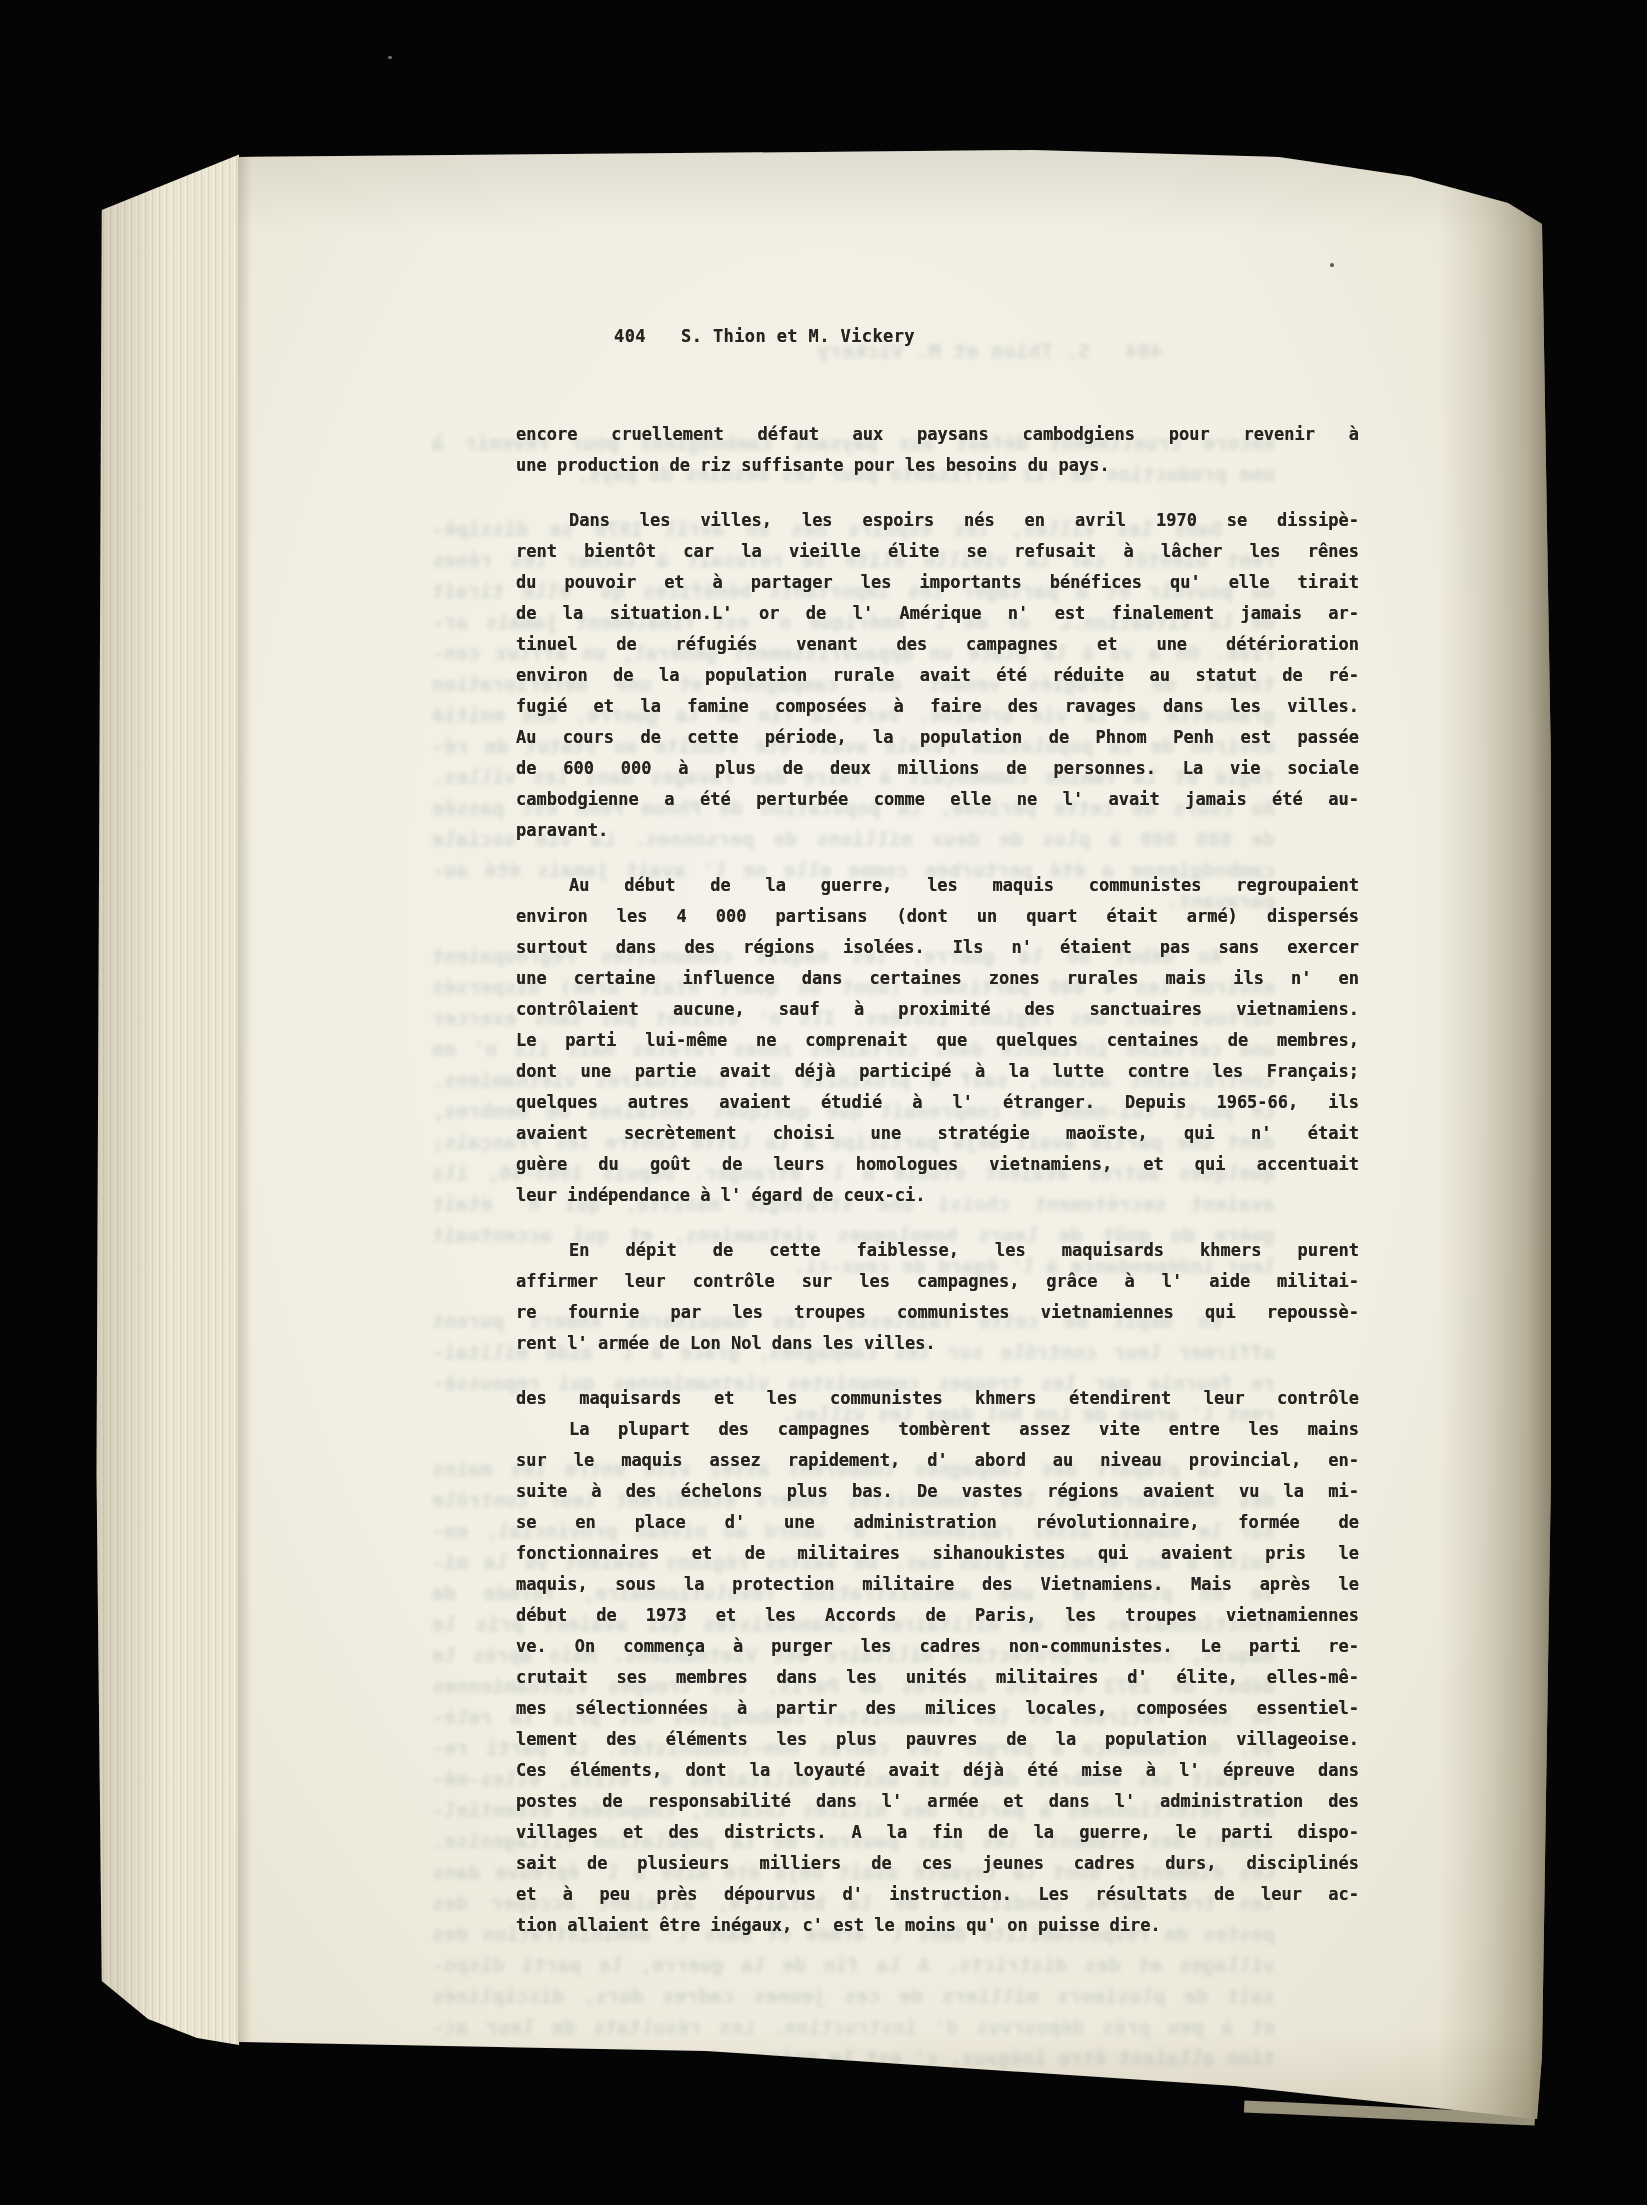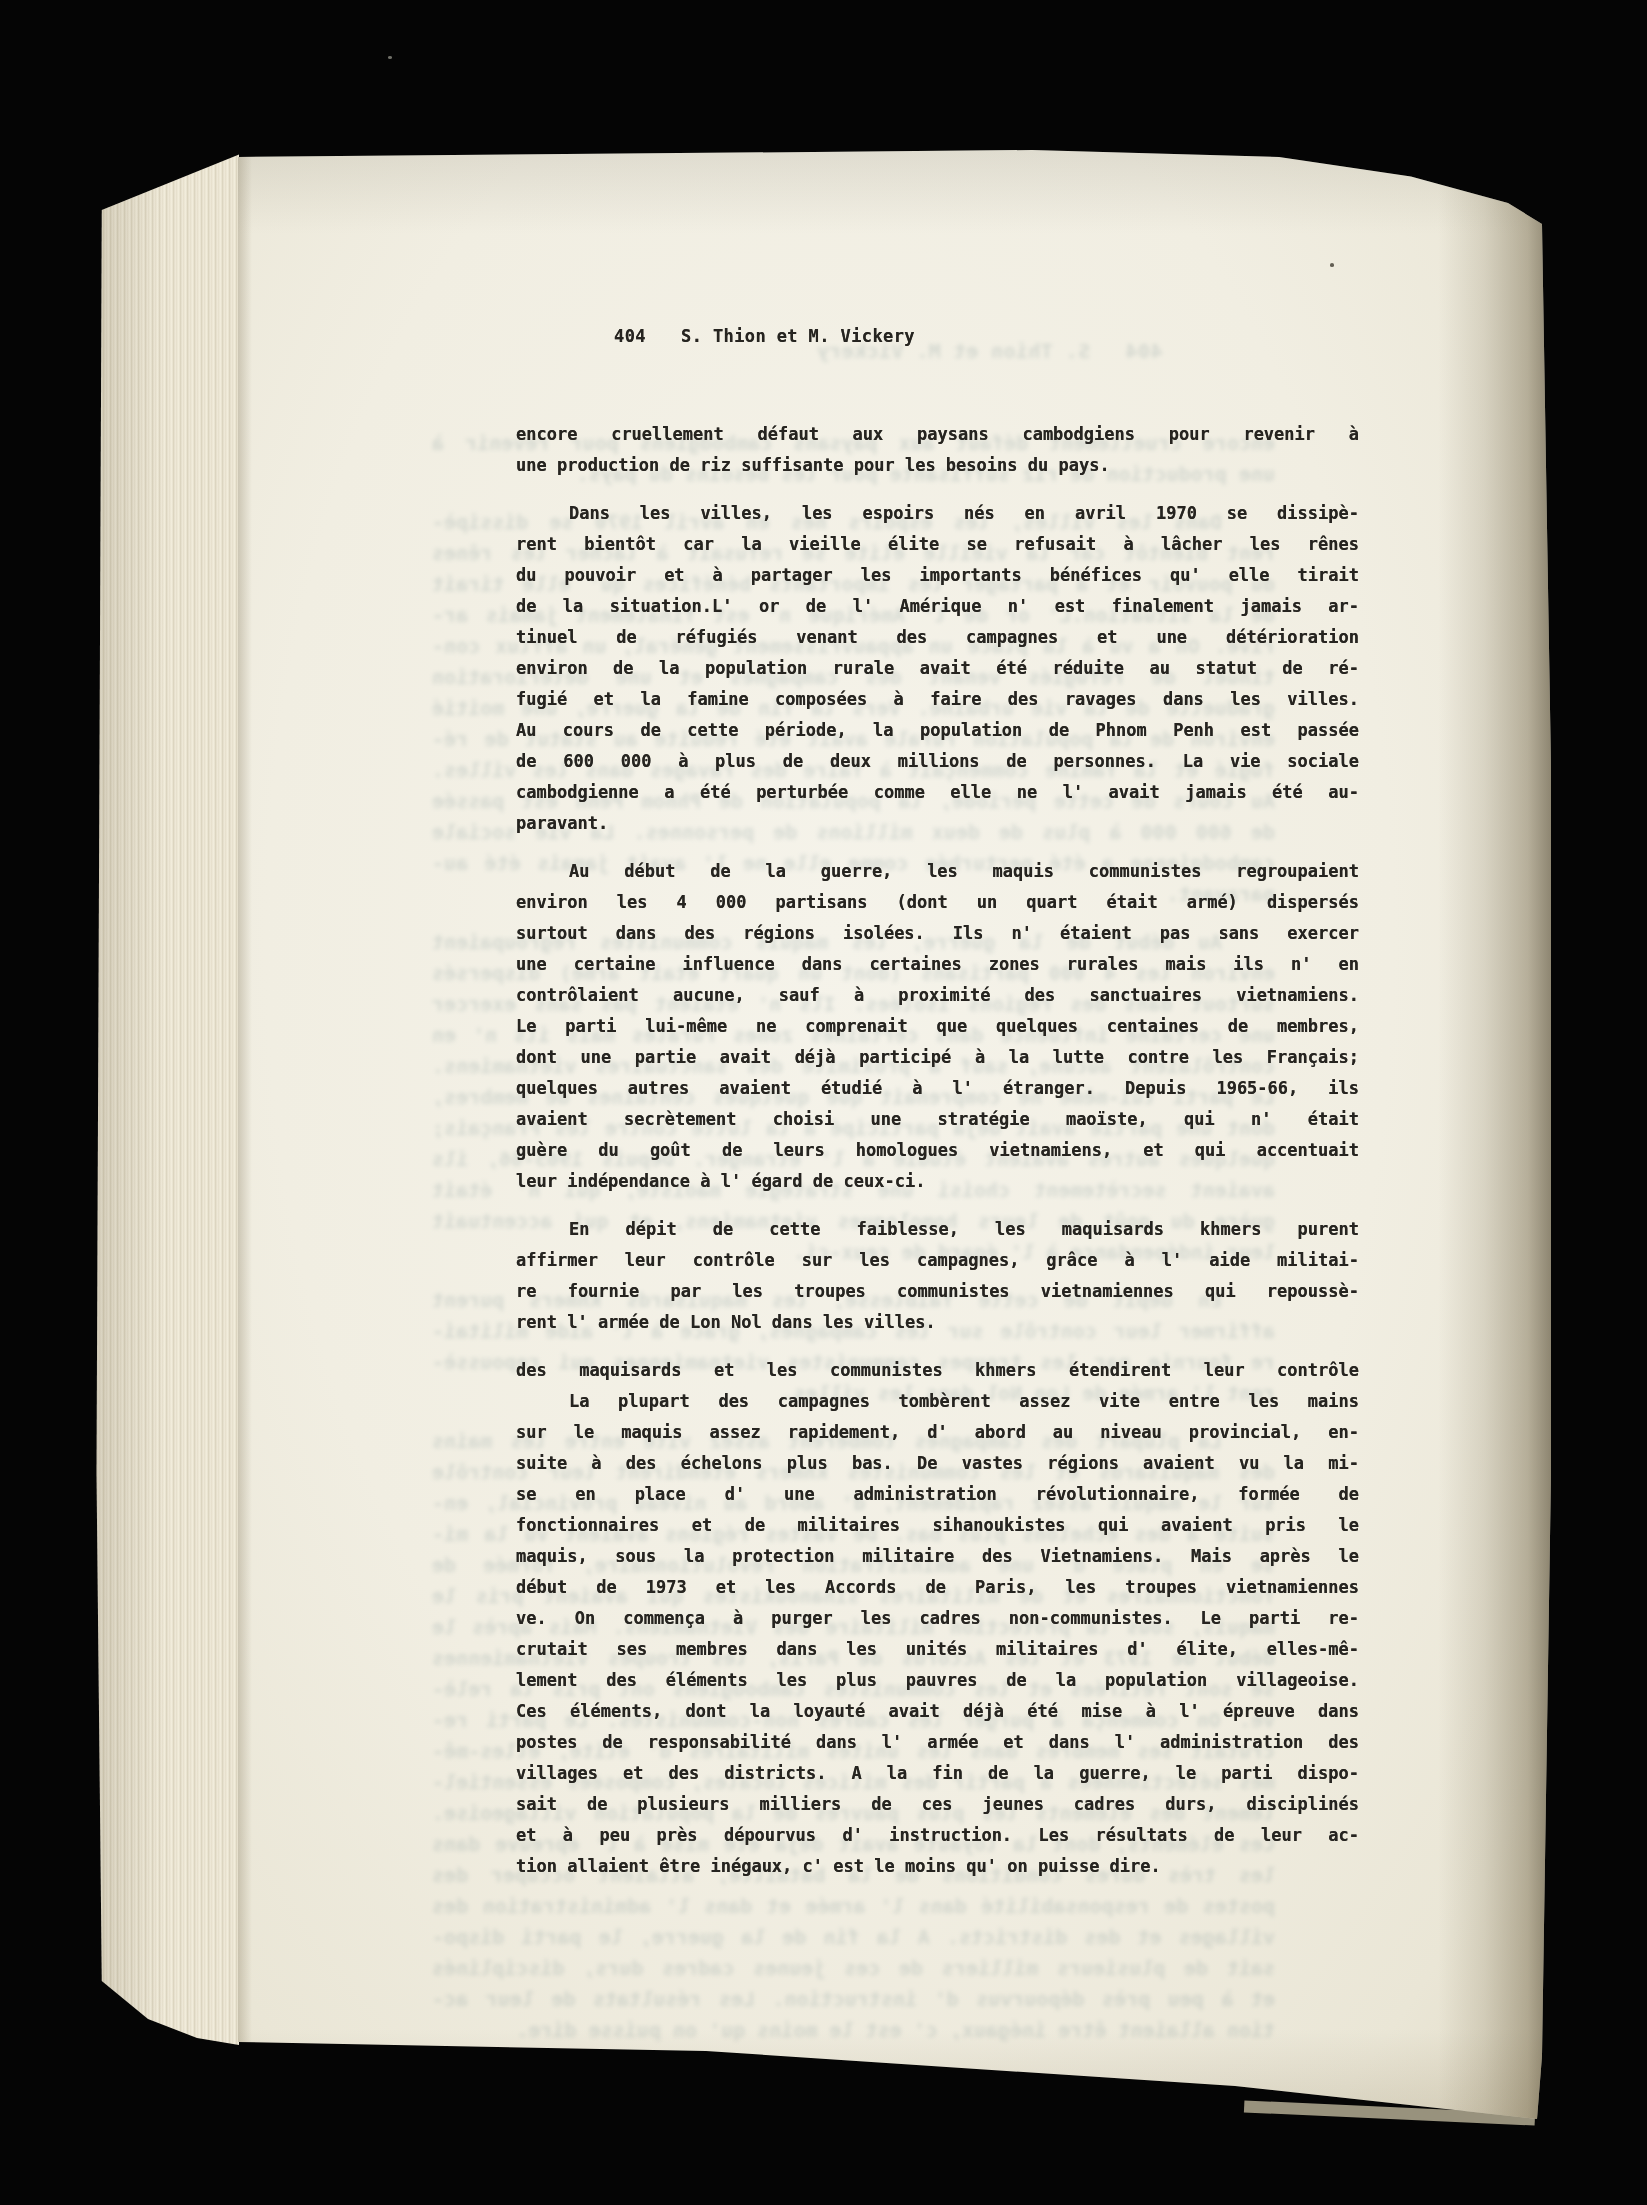"Dans les villes, les espoirs" .para + .para { margin-top: 17px -> 24px }
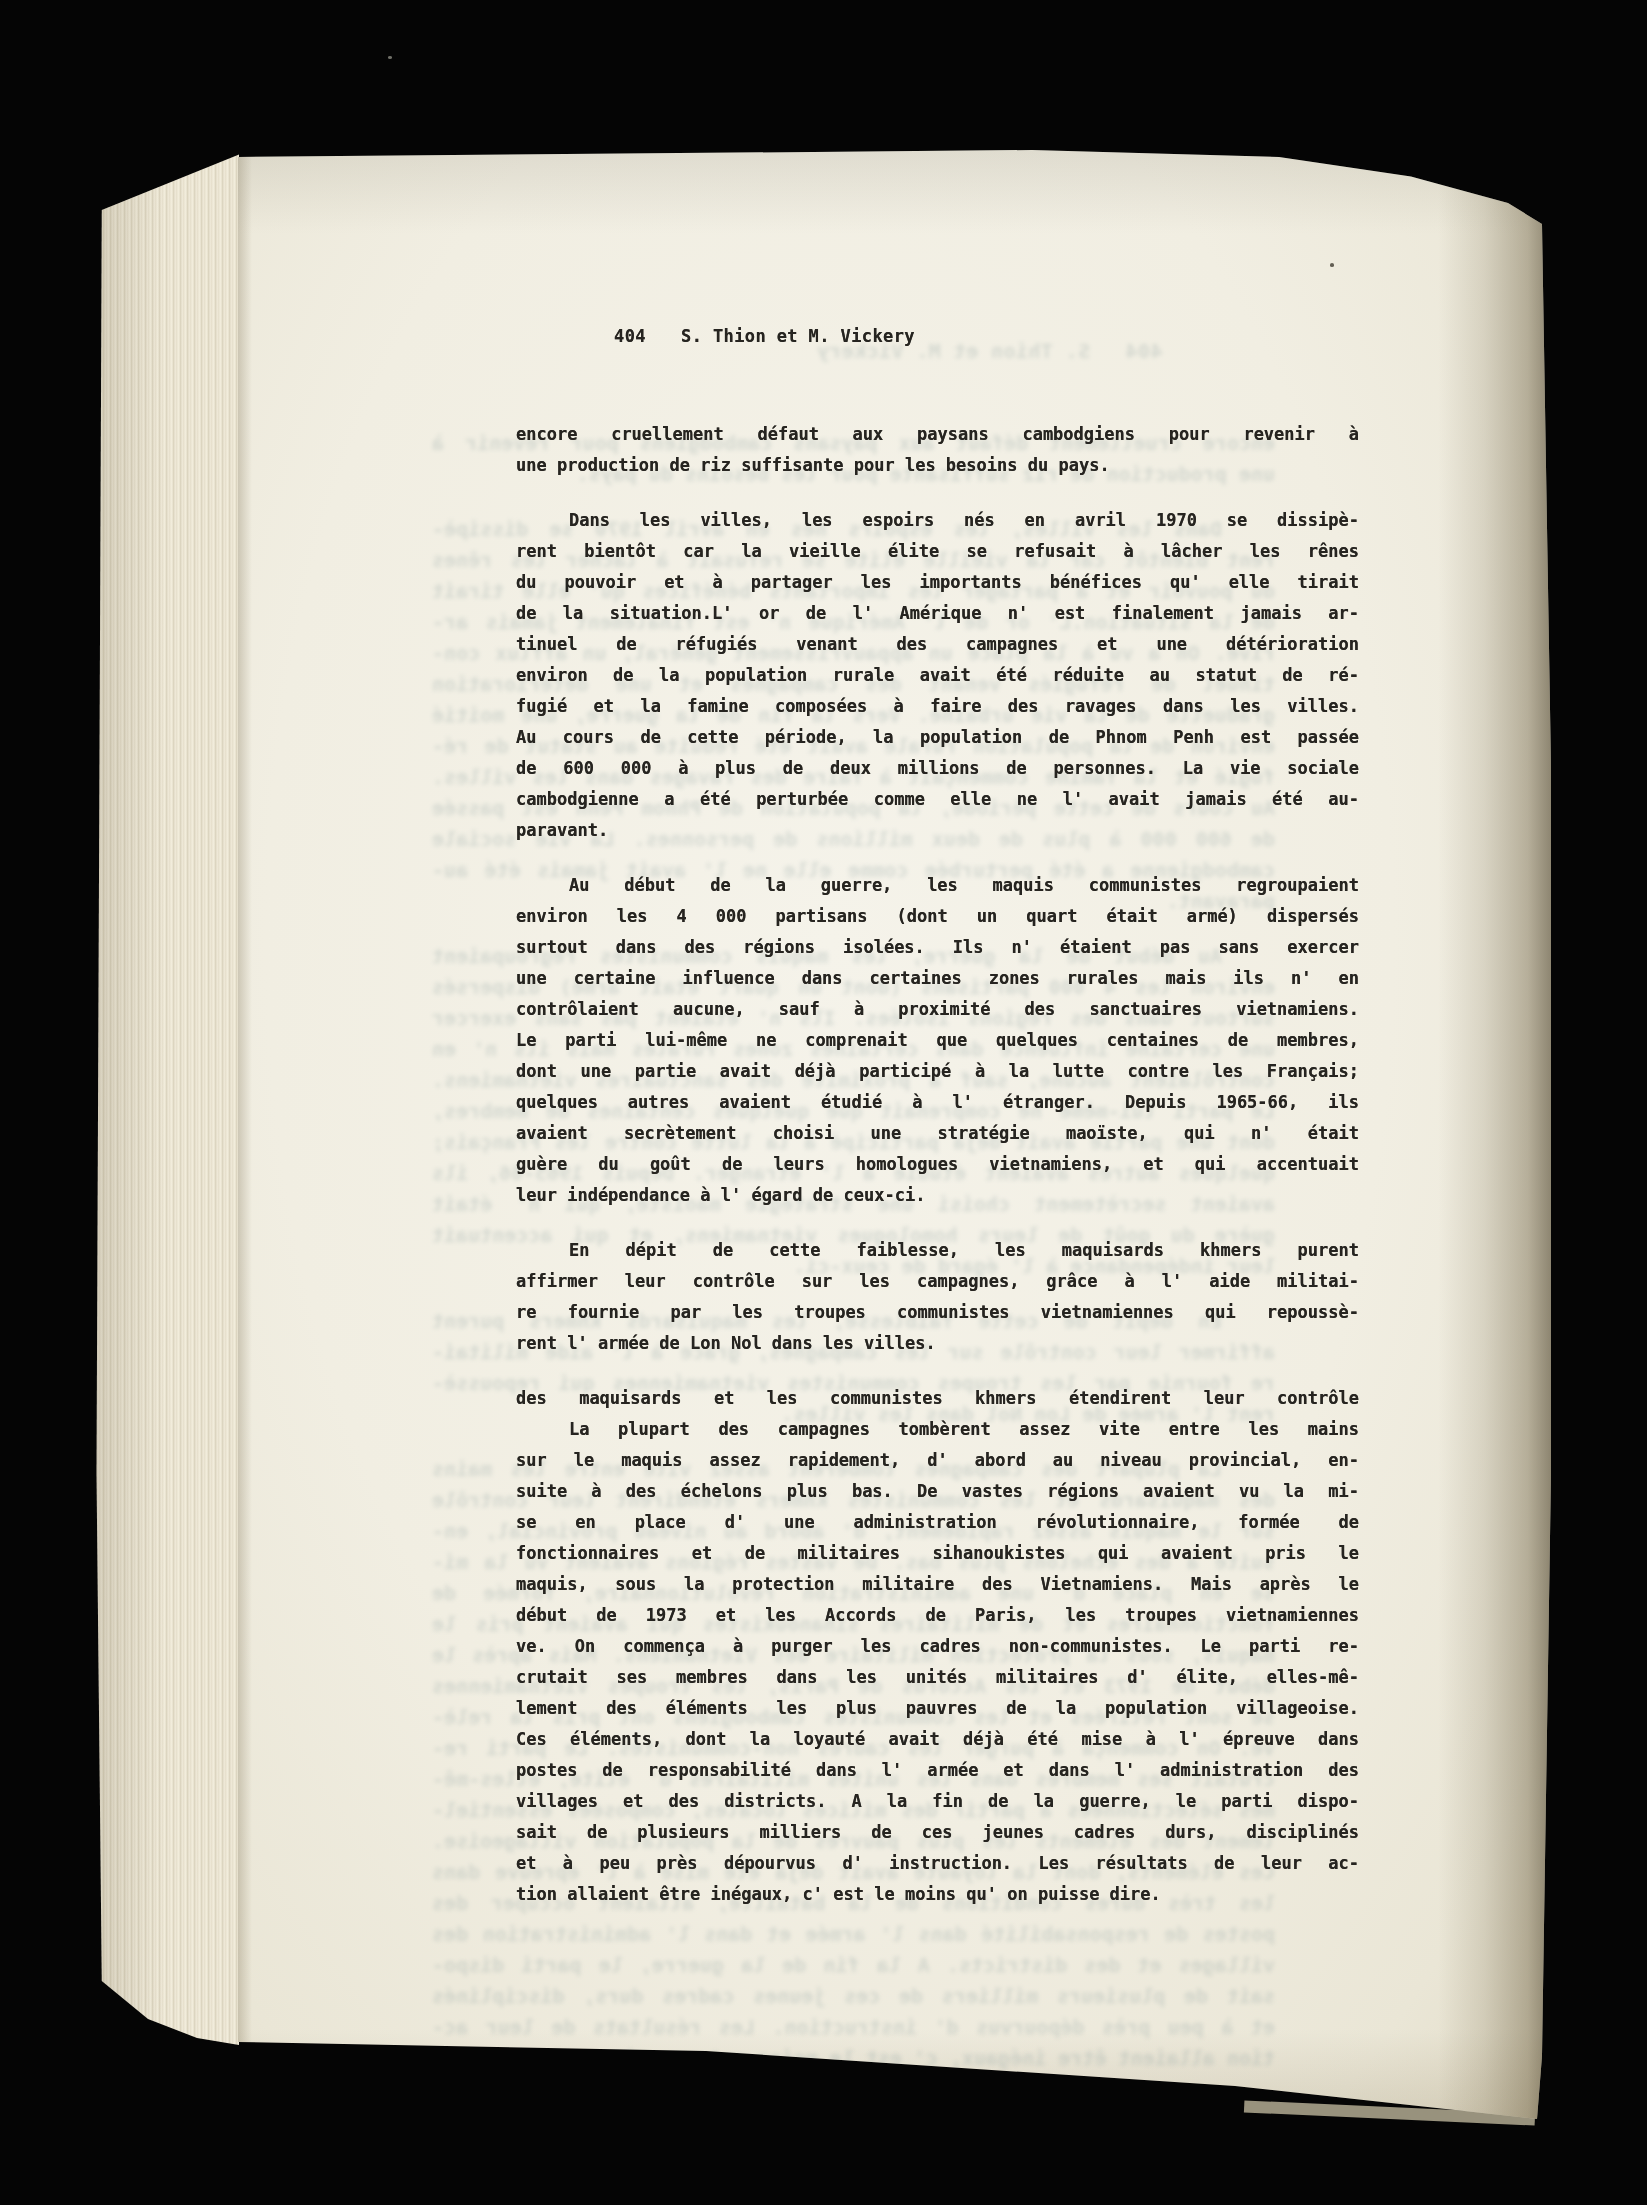"mes sélectionnées à partir des" div.line { html: none -> <div>mes sélectionnées à partir des milices locales, composées essentiel-</div> }
